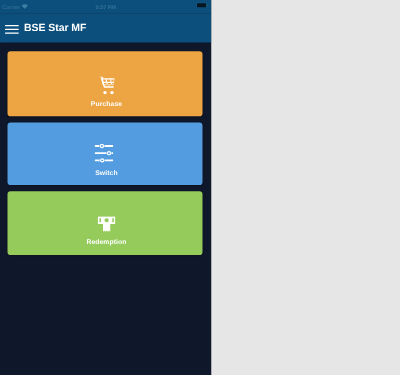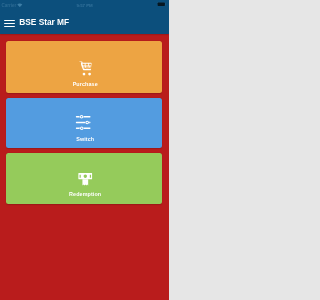"BSE Star MF" div.phone { background-color: #b91c1c -> #0f172a }
